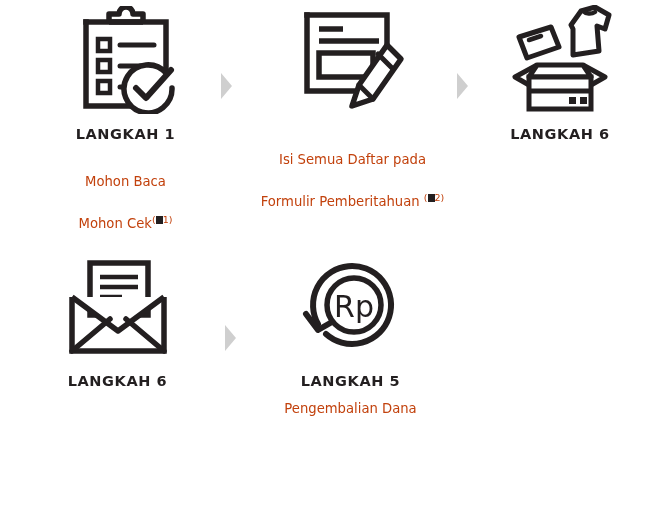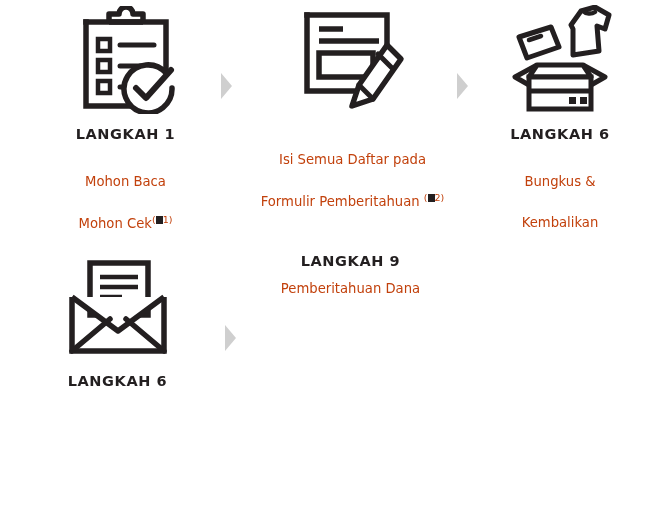"Bungkus &" div.step-desc { html: <div> <span>Bungkus &amp;</span><br> <span>Kembalikan</span> </div> -> none }
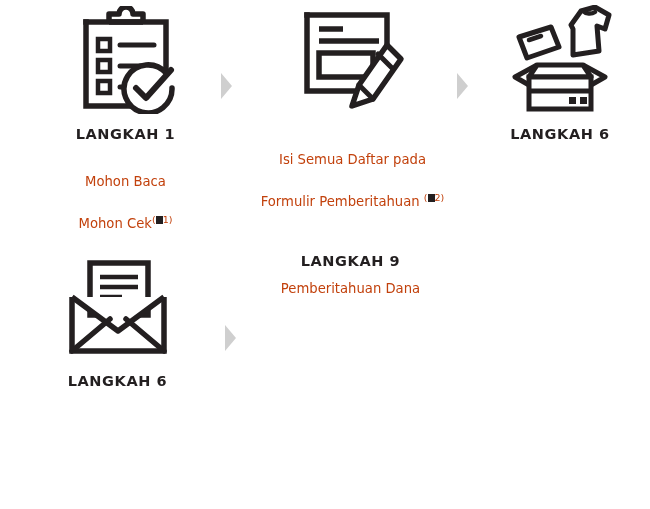"Rp" div.icon-wrap { html: none -> <div> <svg> <path></path> <path></path> <circle></circle> <text>Rp</text> </svg> </div> }
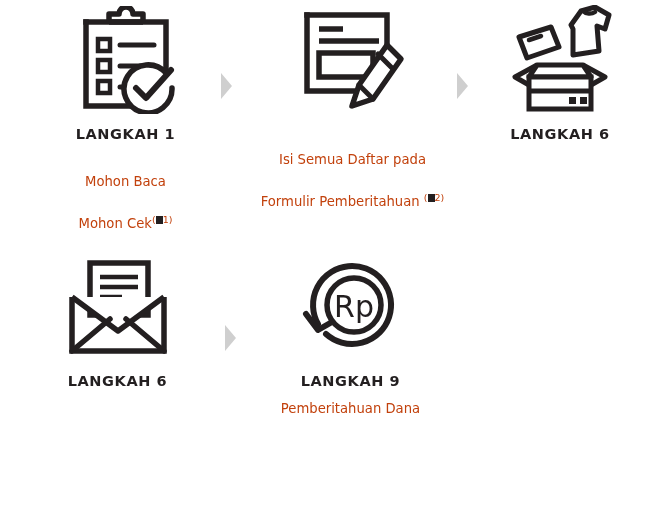"LANGKAH 9" div.step-title { text: 9 -> 5 }
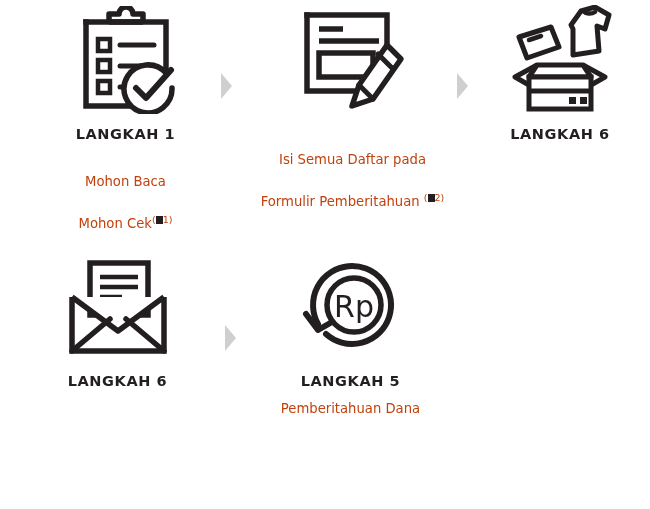"Pemberitahuan Dana" div.step-desc { text: Pemberitahuan -> Pengembalian }
